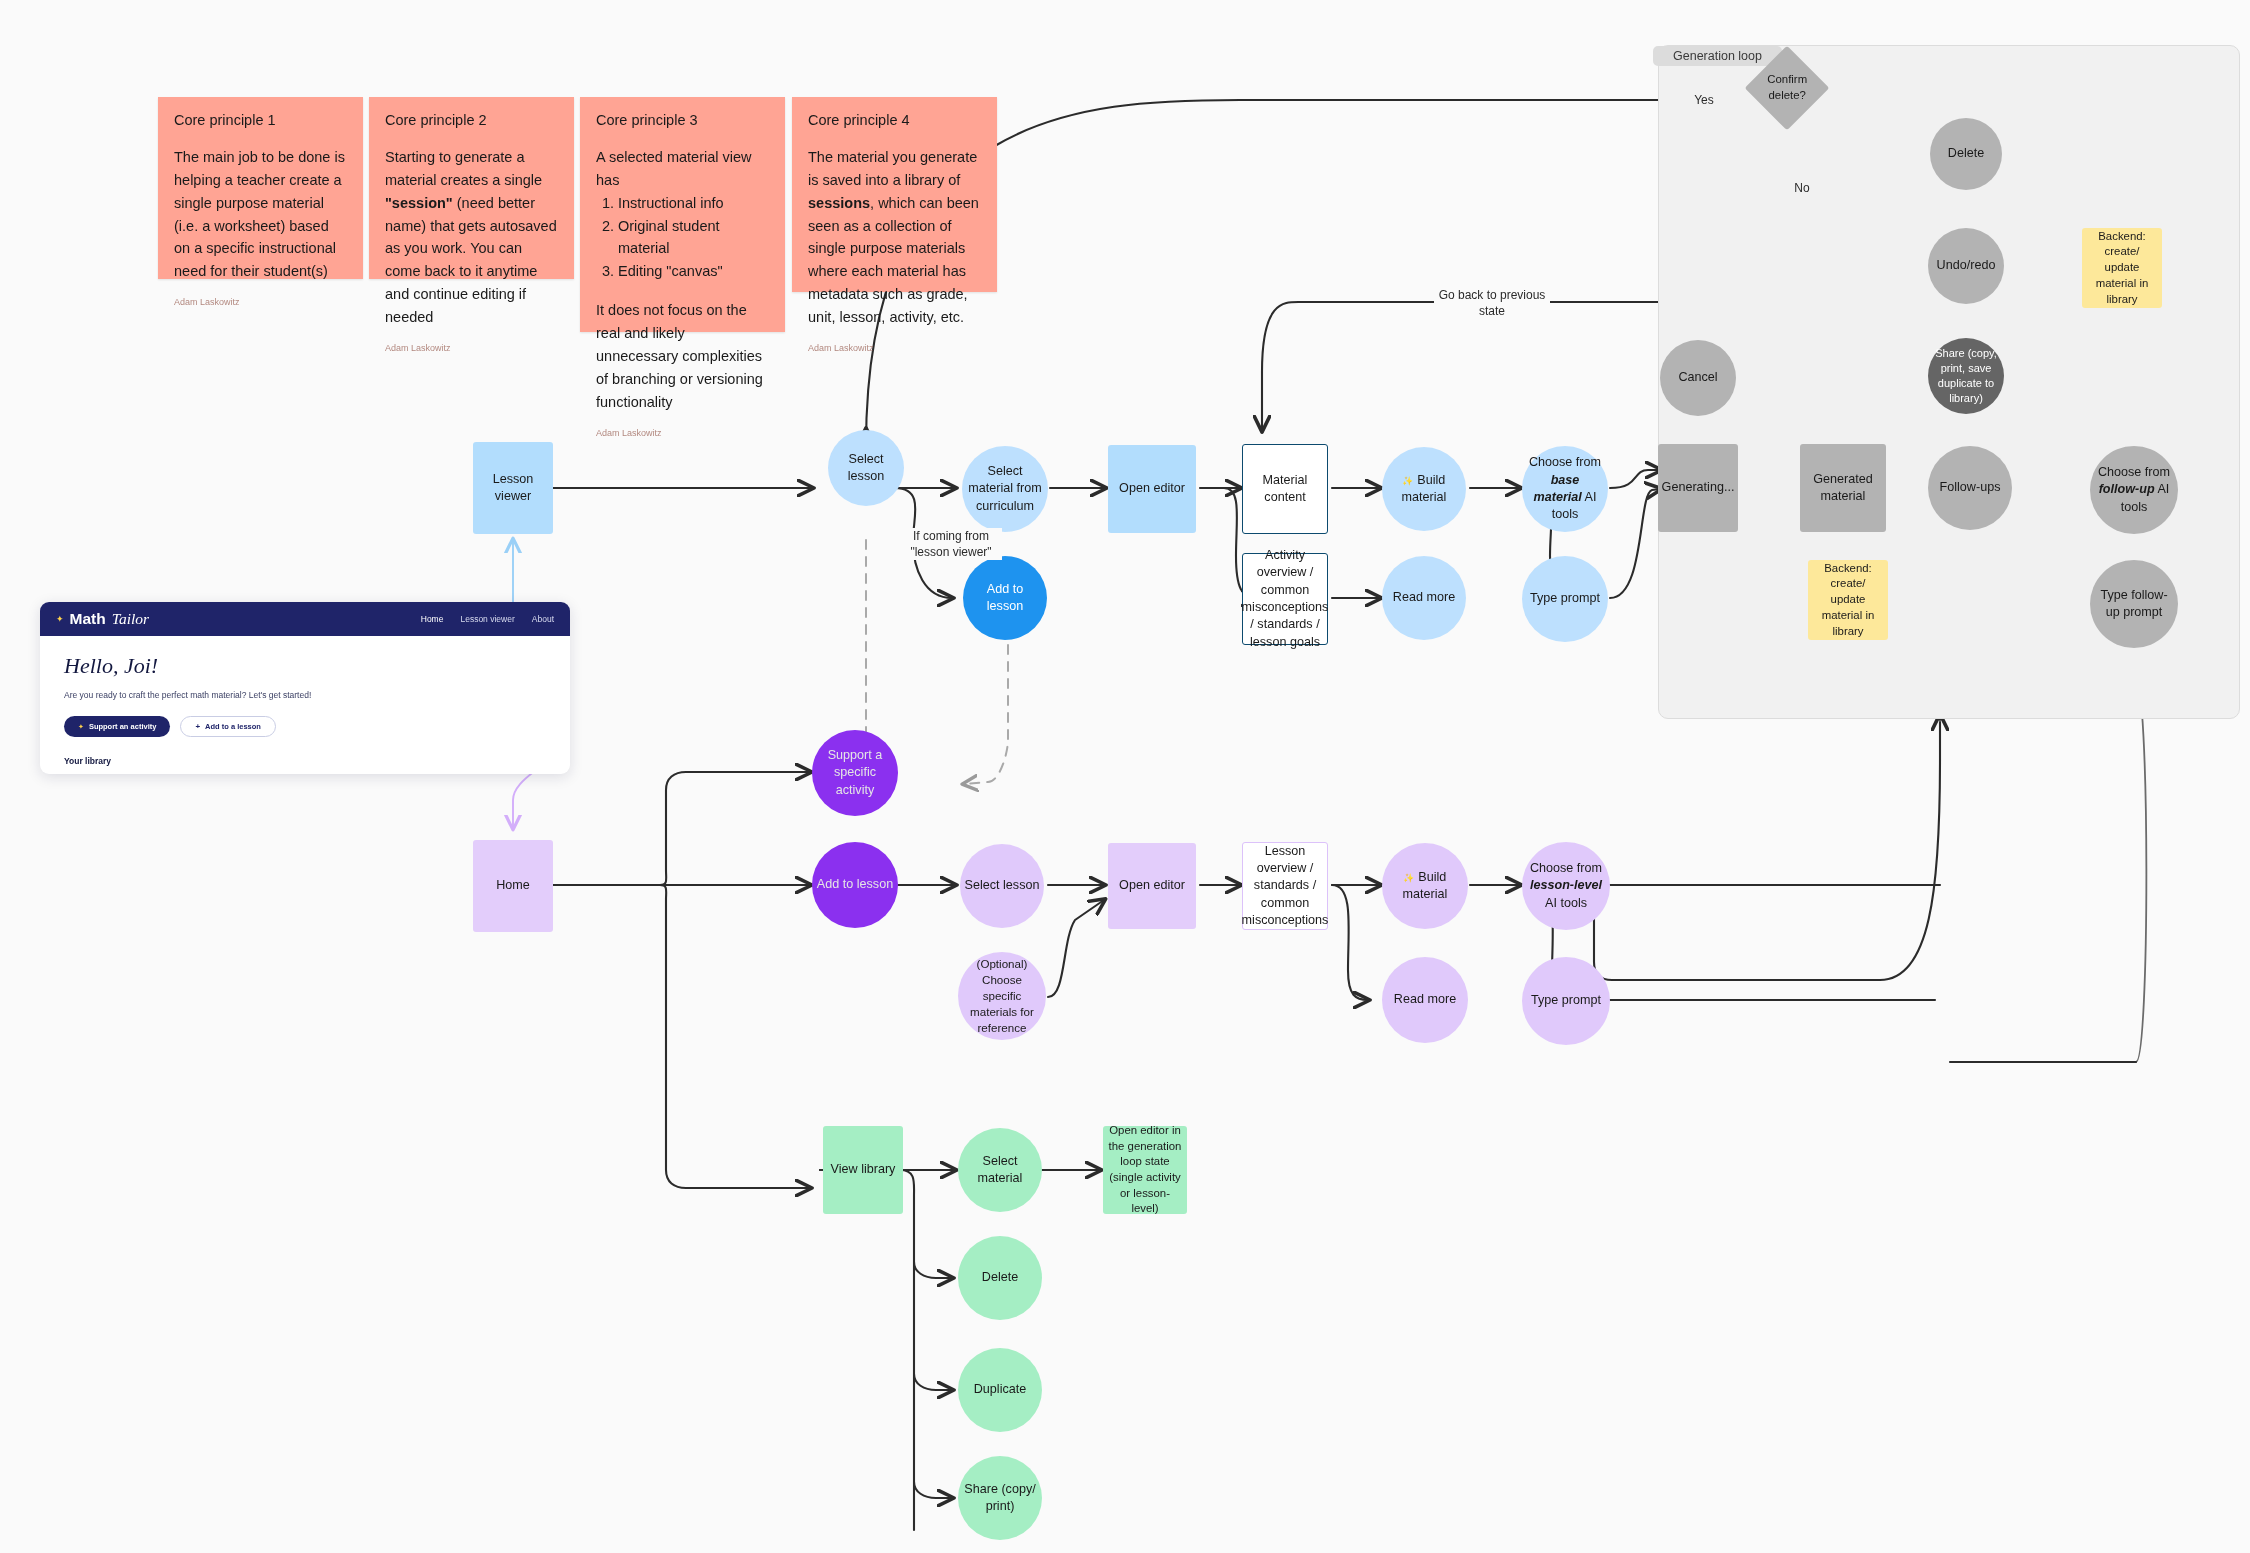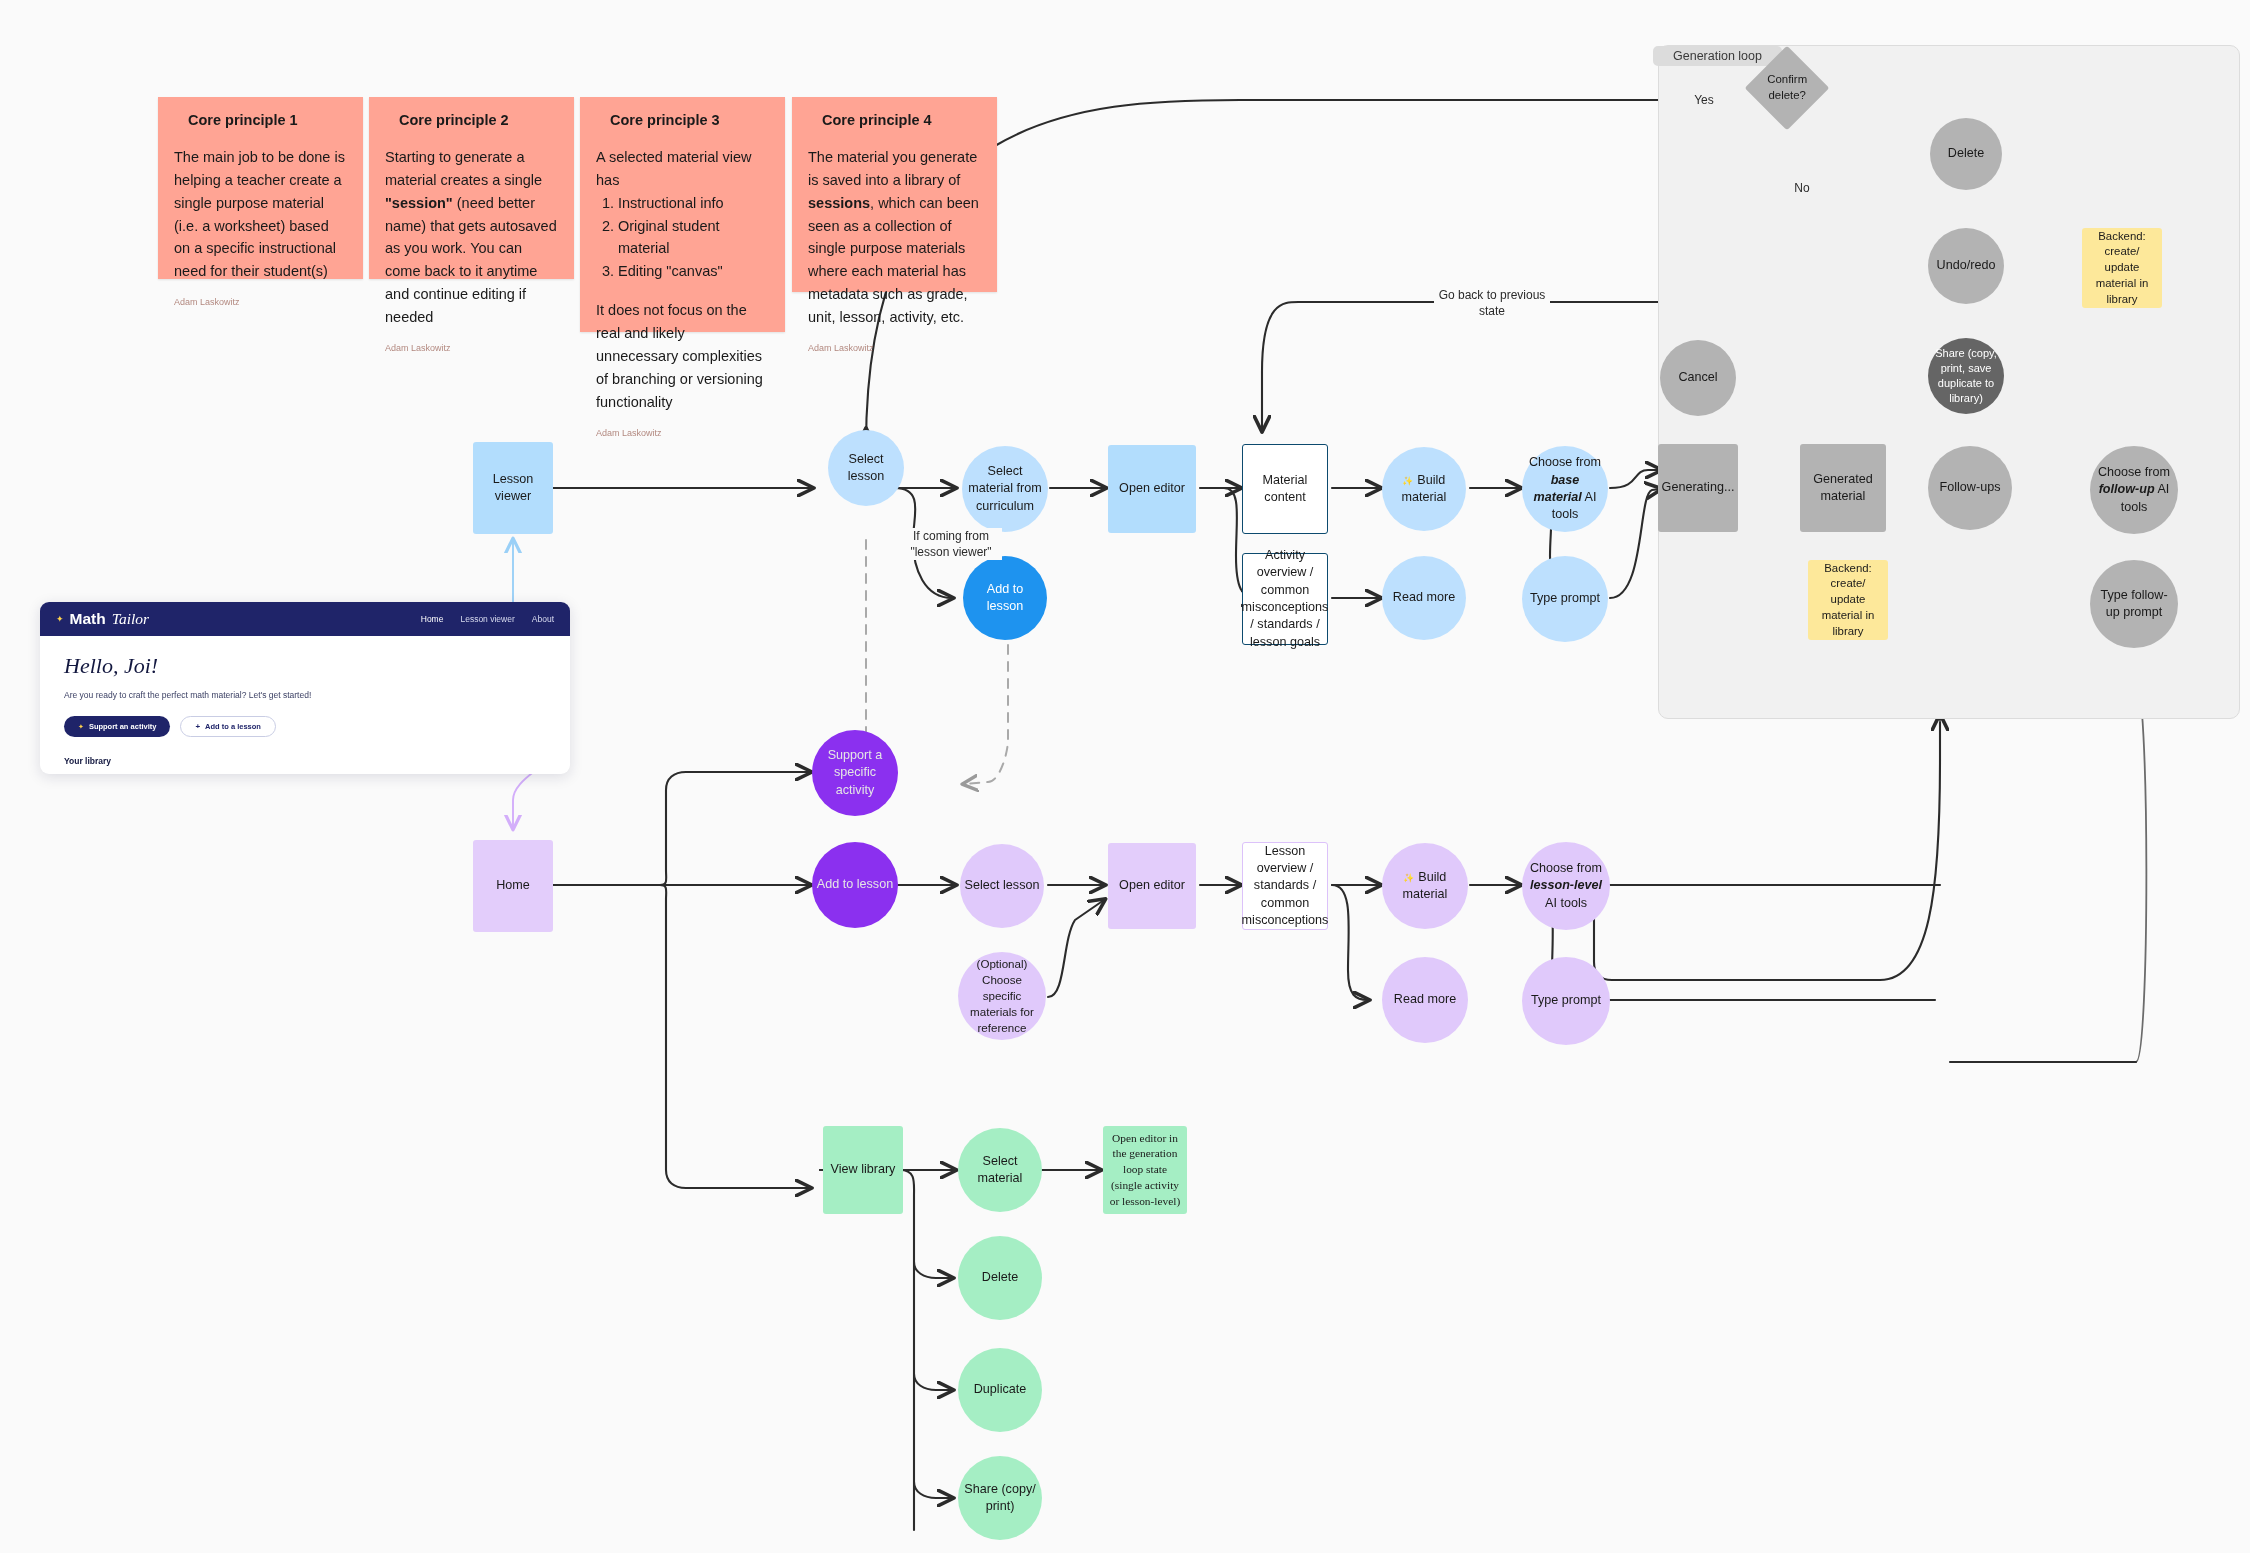"Core principle 1" .sticky h4 { font-weight: bold -> normal; margin: 0 0 16px 14px -> 0 0 16px 0 }
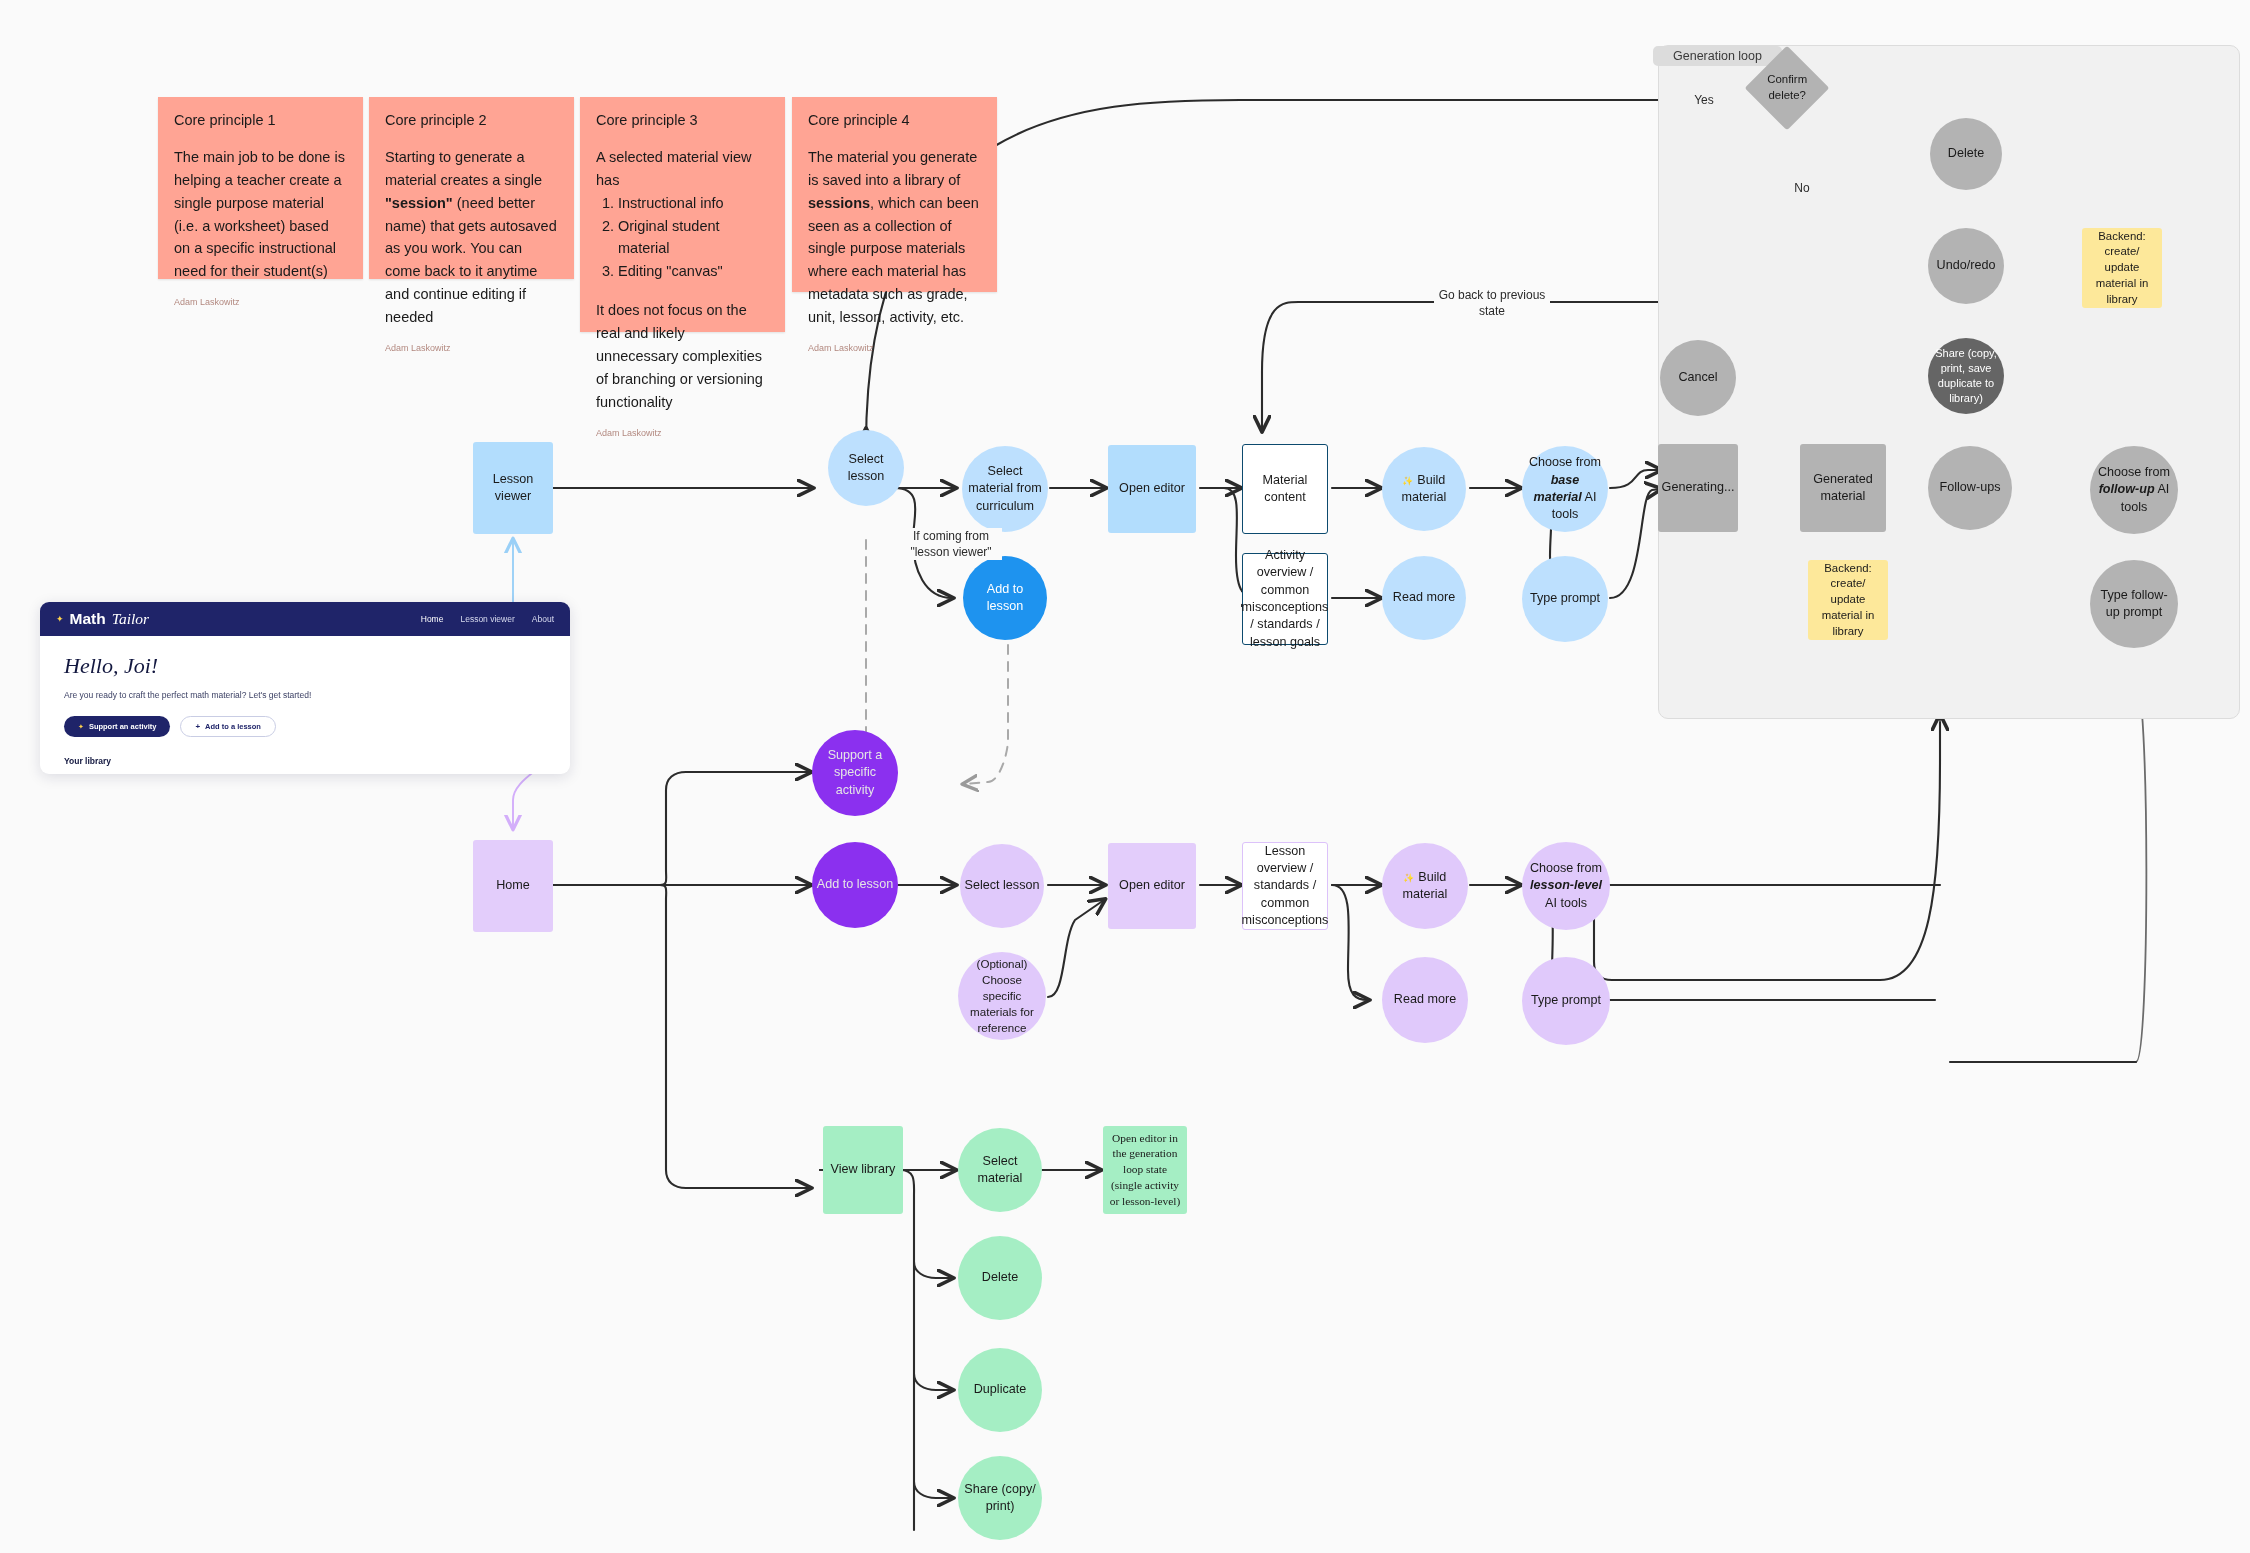"Open editor in the generation" div.node { font-family: Liberation Serif, serif -> none }
